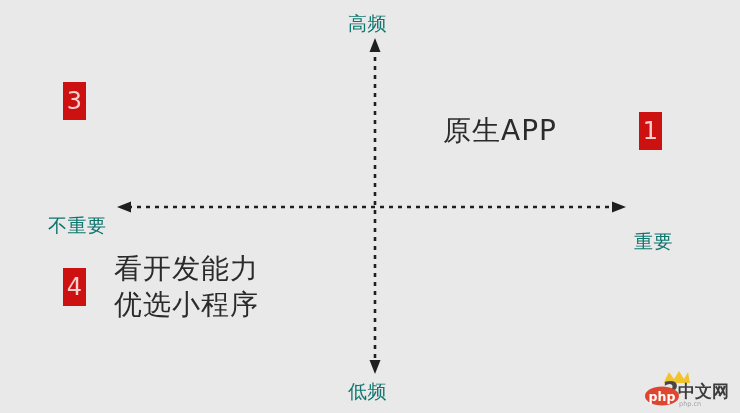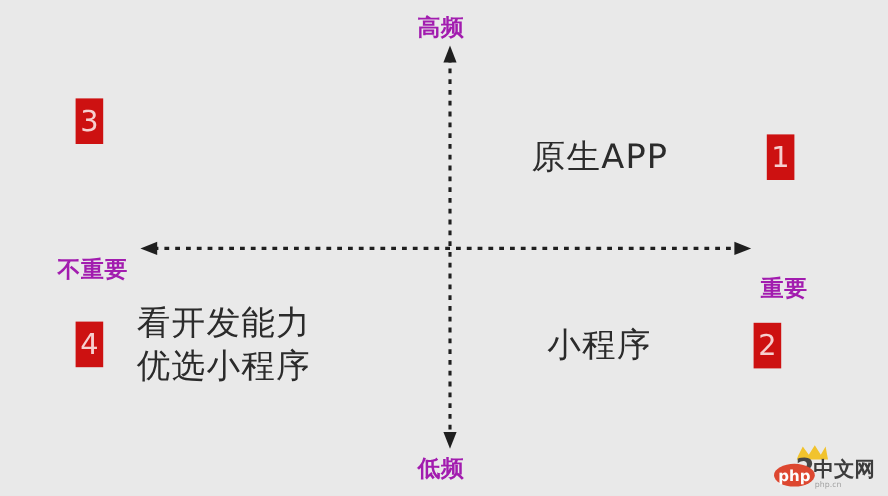"高频" .axis-label { color: #a21caf -> #0f766e; font-weight: 700 -> 400 }
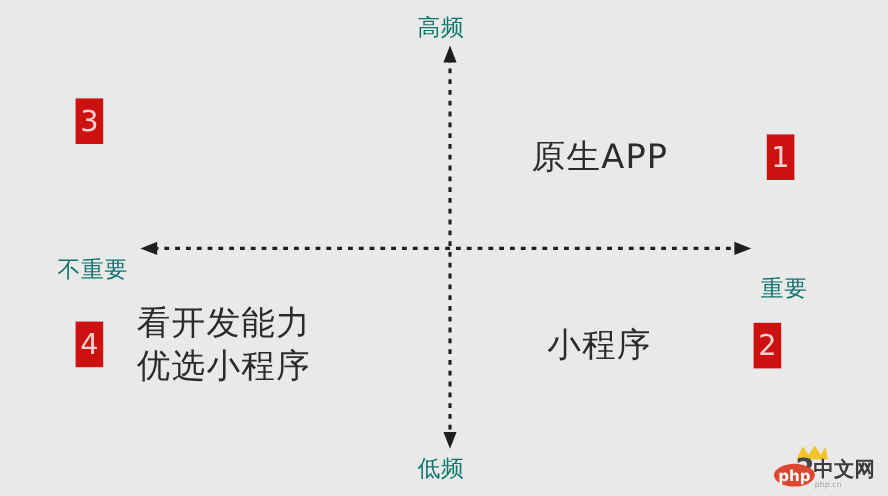"小程序" div.quadrant { html: <div> <div>小程序</div> <div>2</div> </div> -> none }
